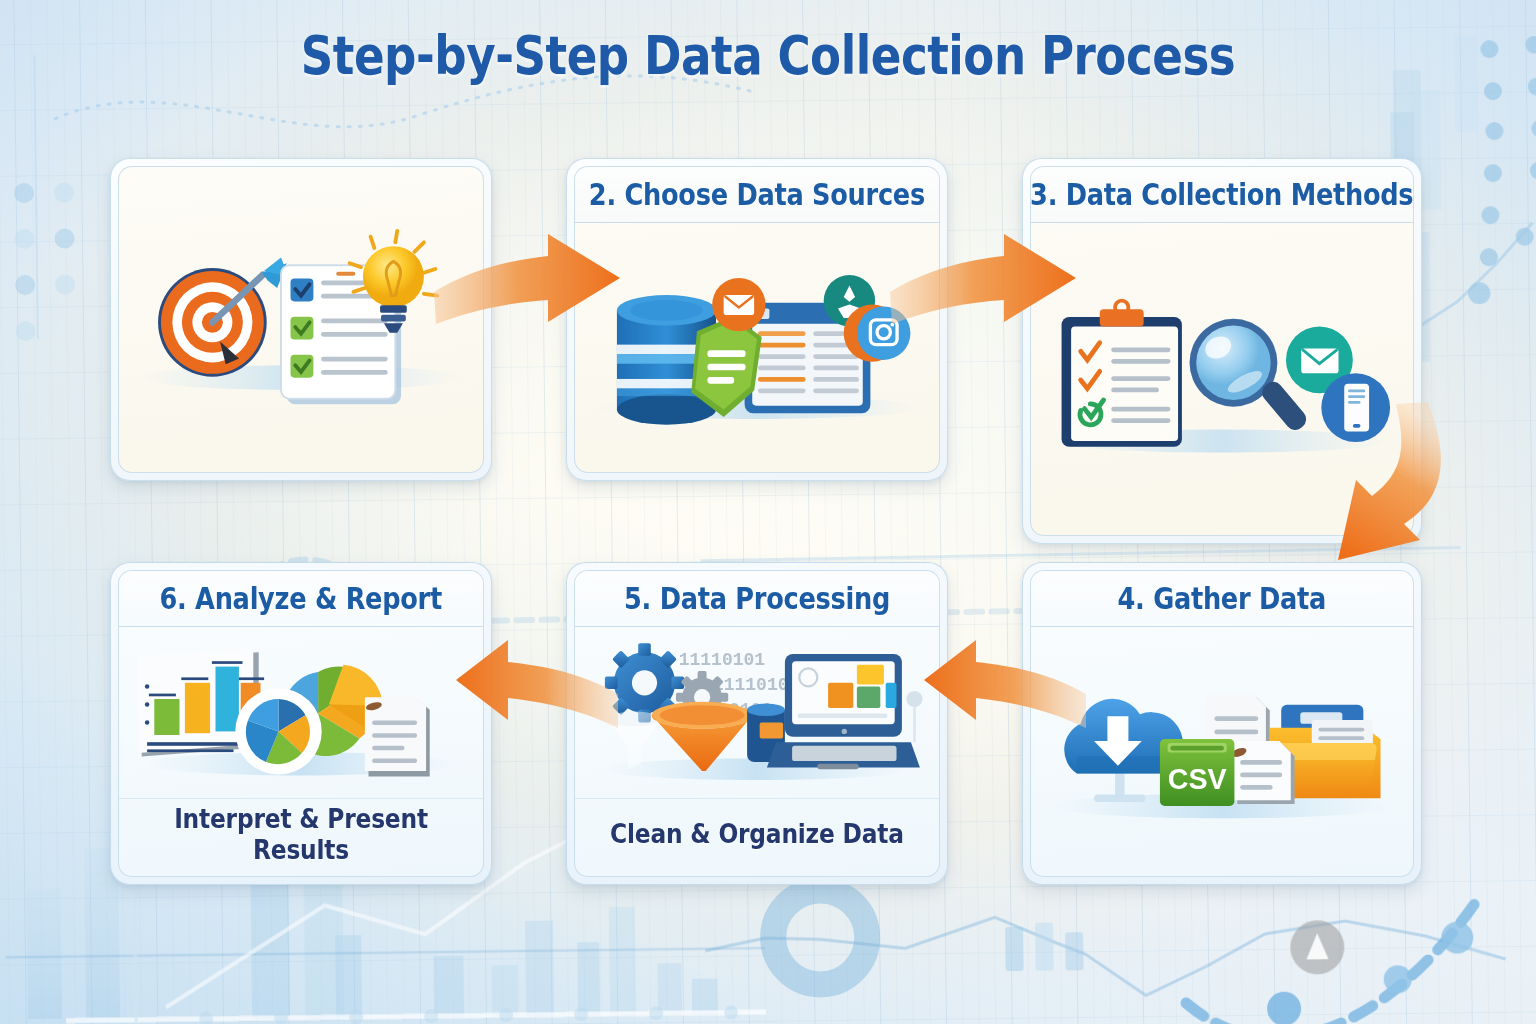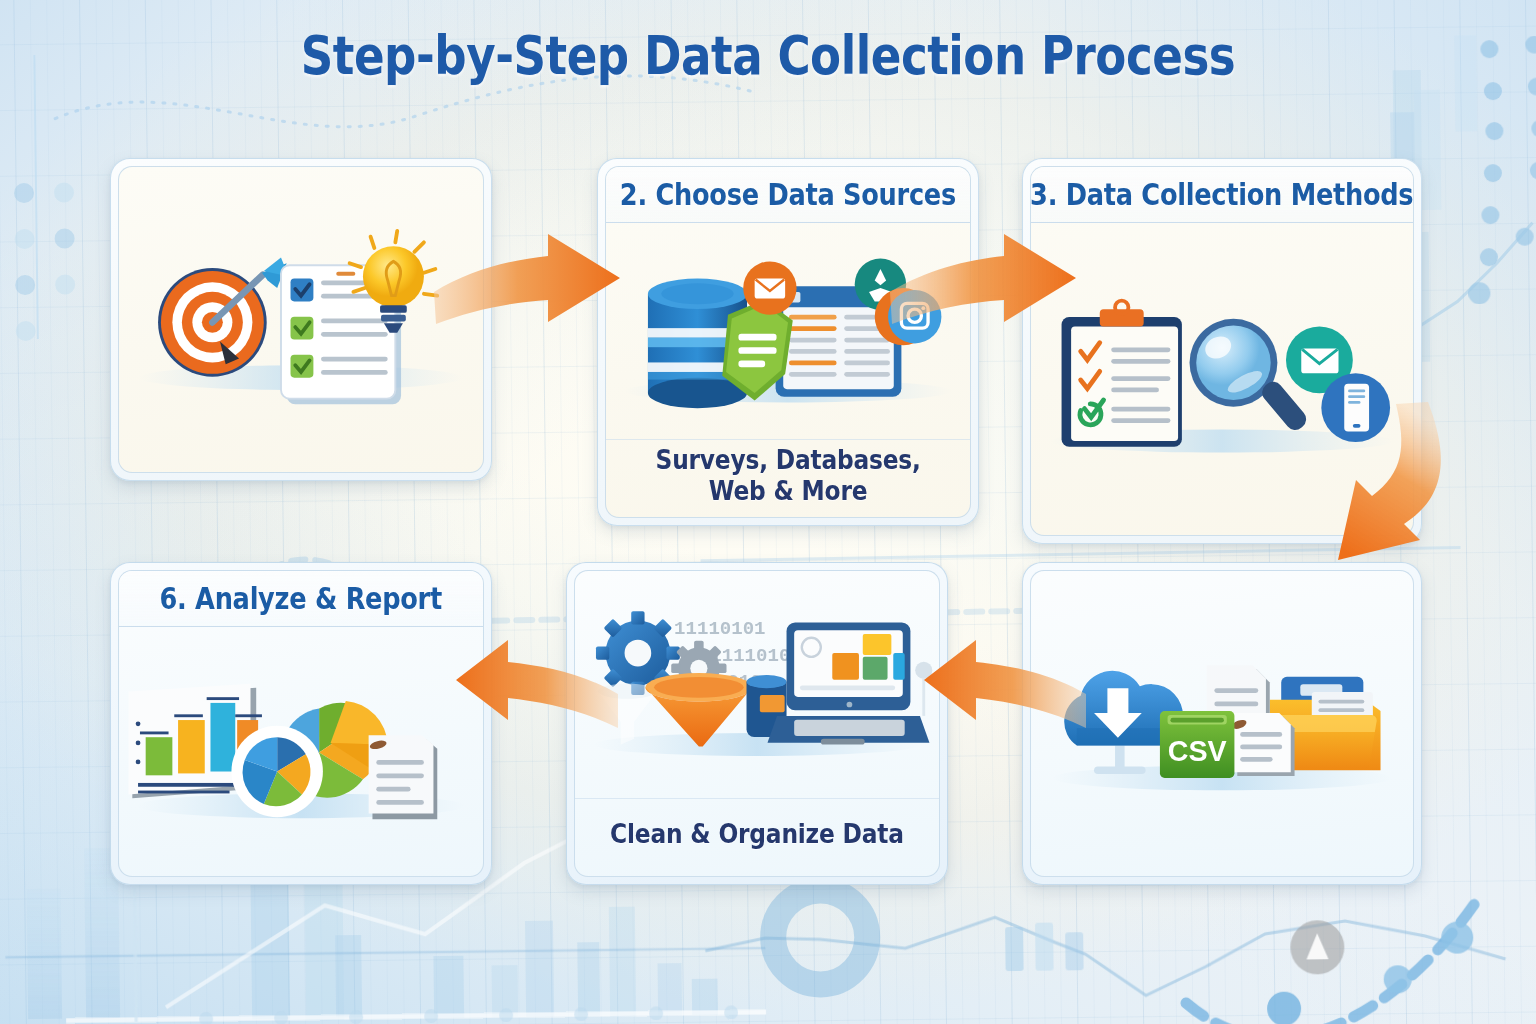"2. Choose Data Sources" div.card { height: 368px -> 323px; left: 597px -> 566px }
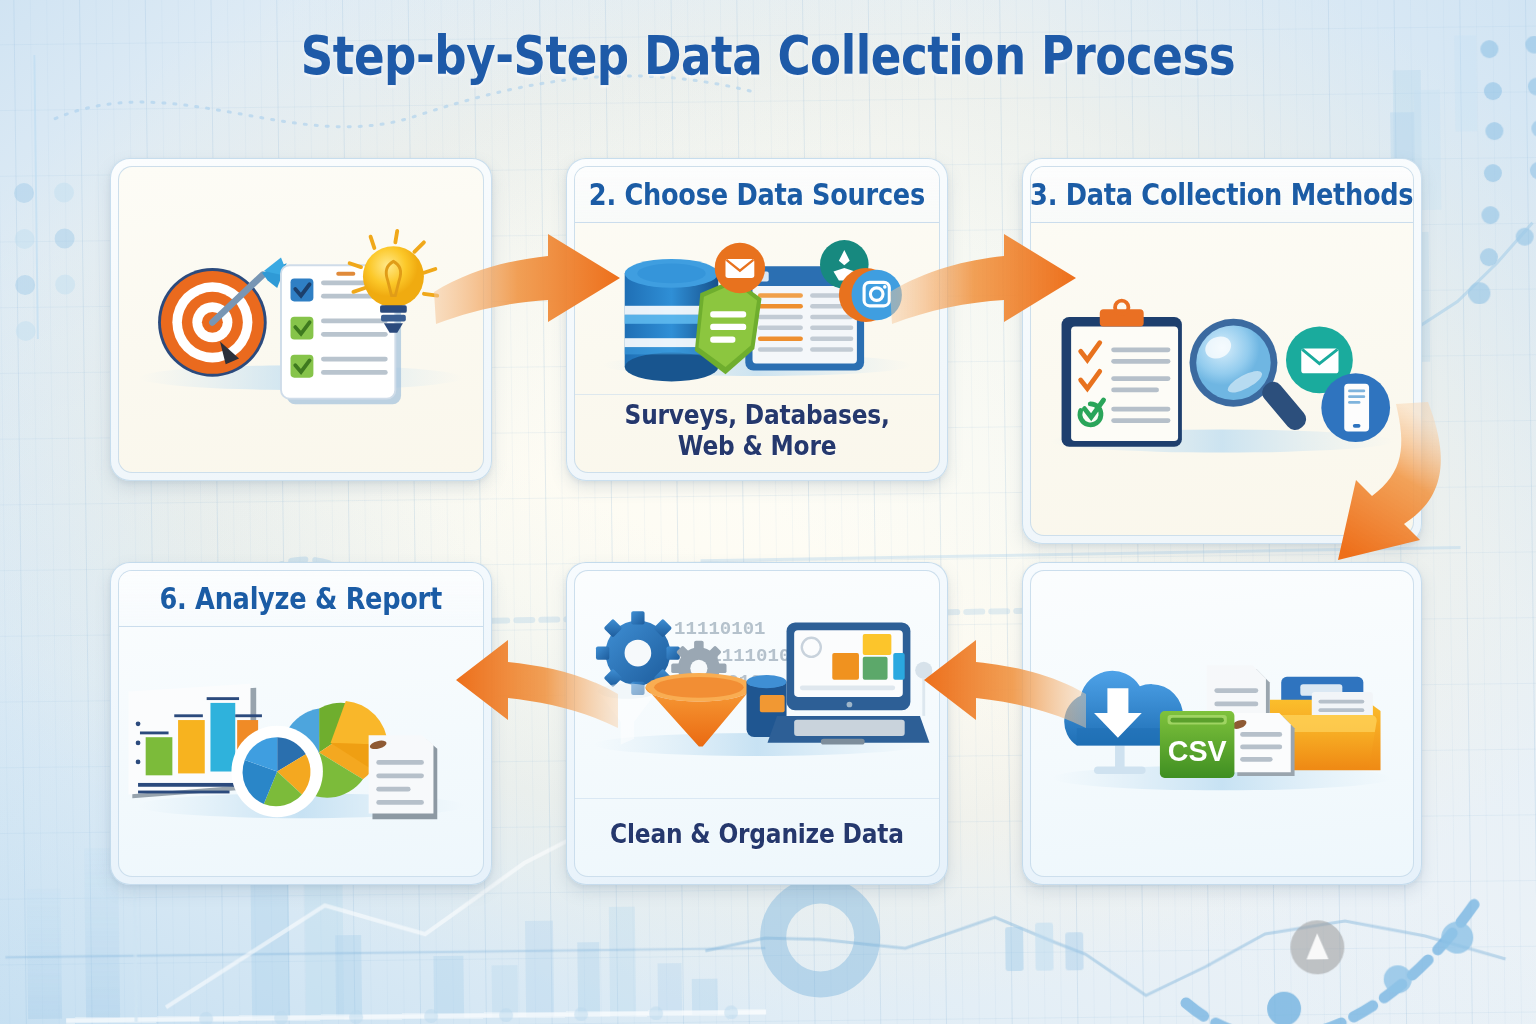"Surveys, Databases," div.card-foot { html: <div> <div> <div>Surveys, Databases,</div> <div>Web &amp; More</div> </div> </div> -> none }
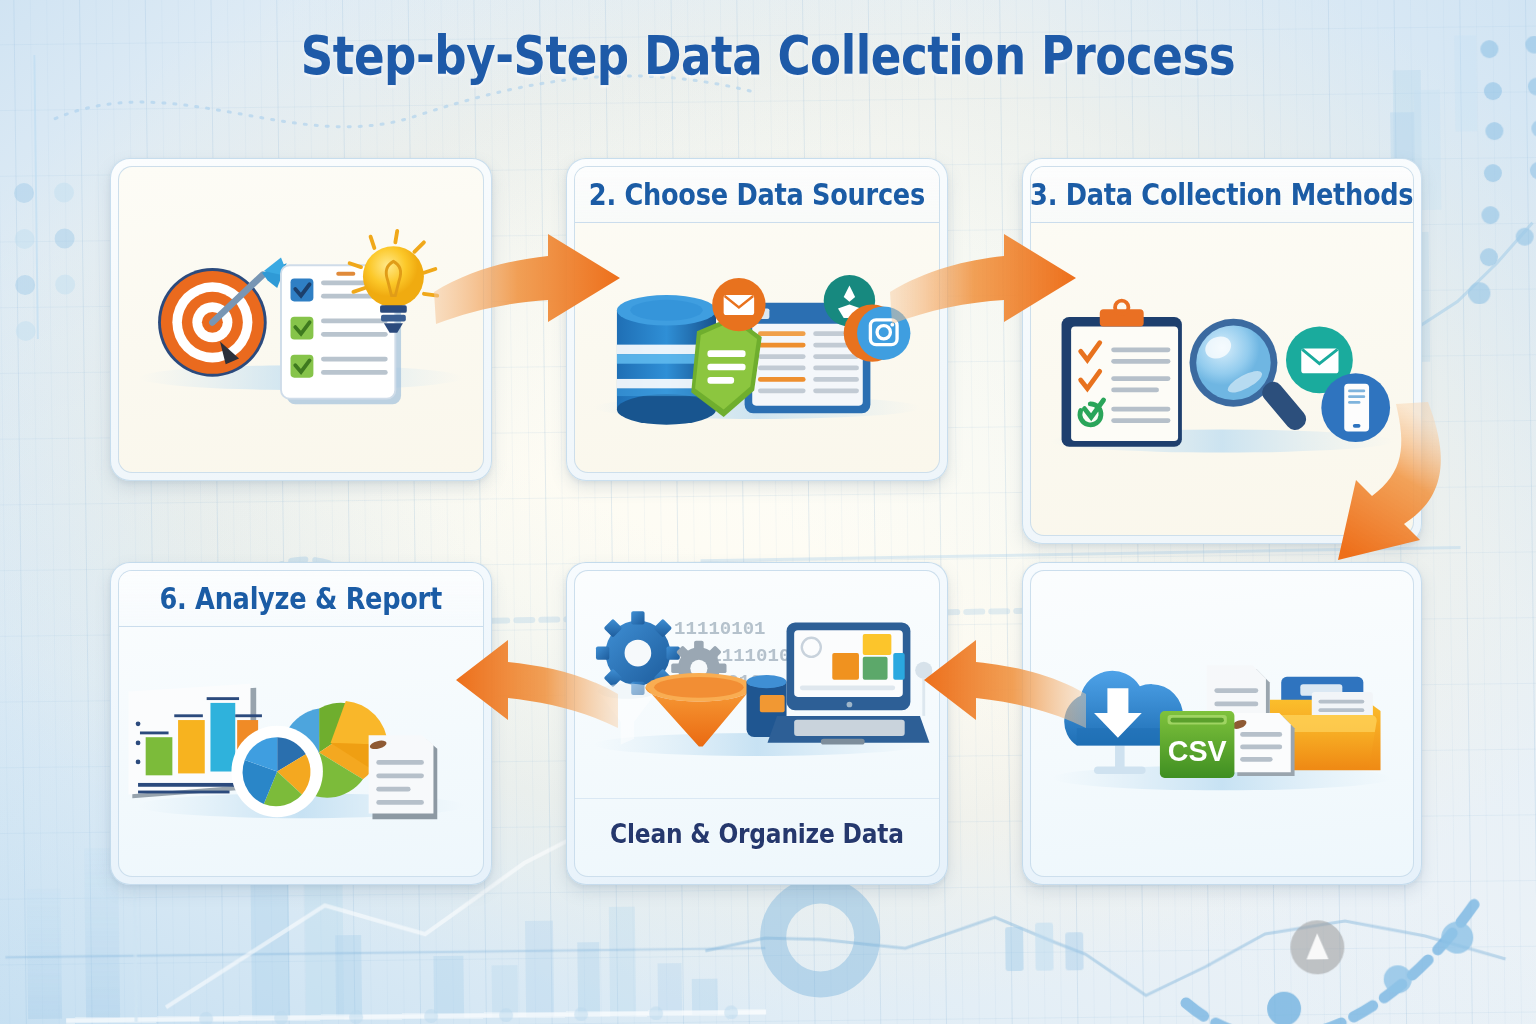"5. Data Processing" div.card-head { html: none -> <div> <span>5. Data Processing</span> </div> }
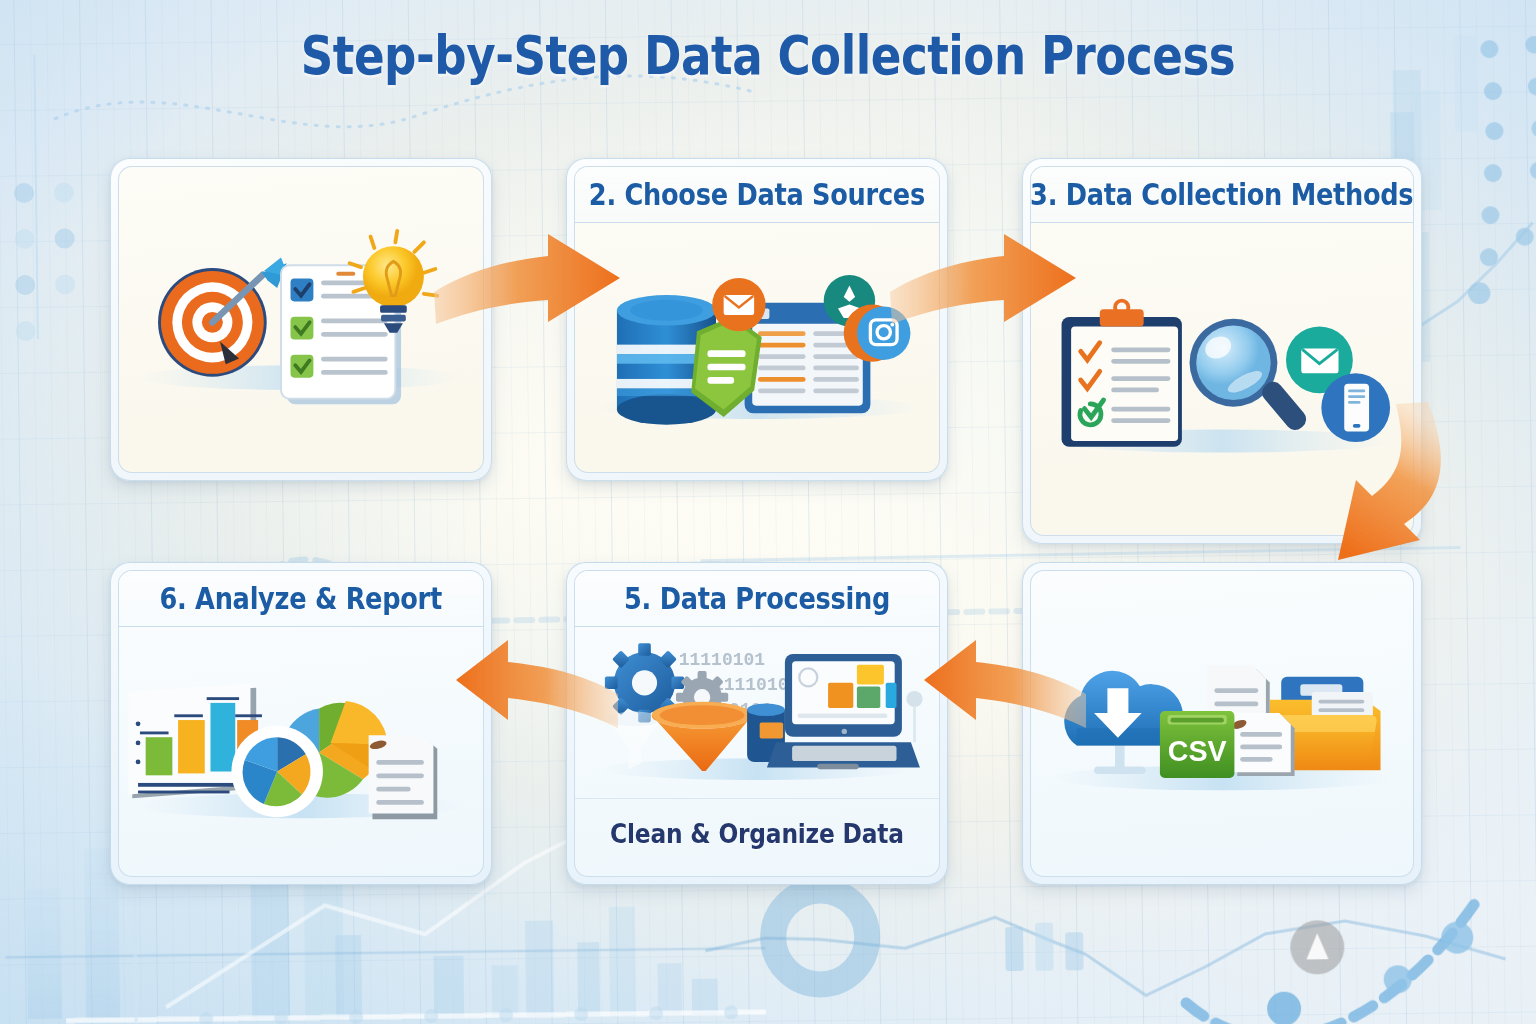"4. Gather Data" div.card-head { html: none -> <div> <span>4. Gather Data</span> </div> }
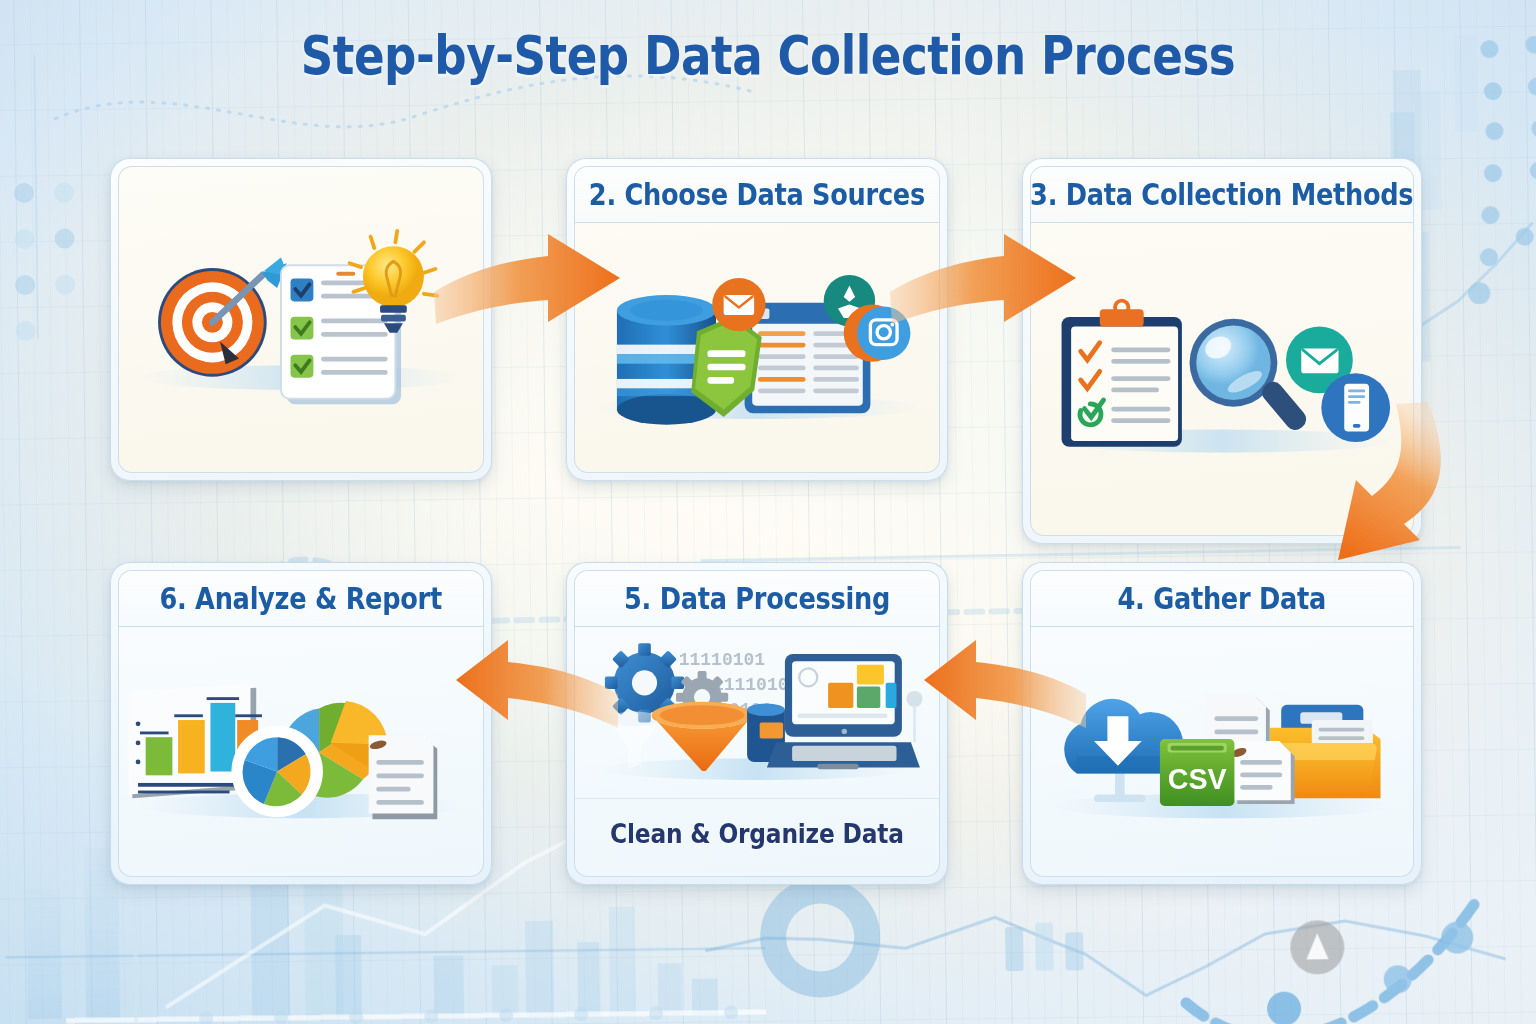"Interpret & Present Results" div.card-foot { html: none -> <div> <div> <div>Interpret &amp; Present Results</div> </div> </div> }
